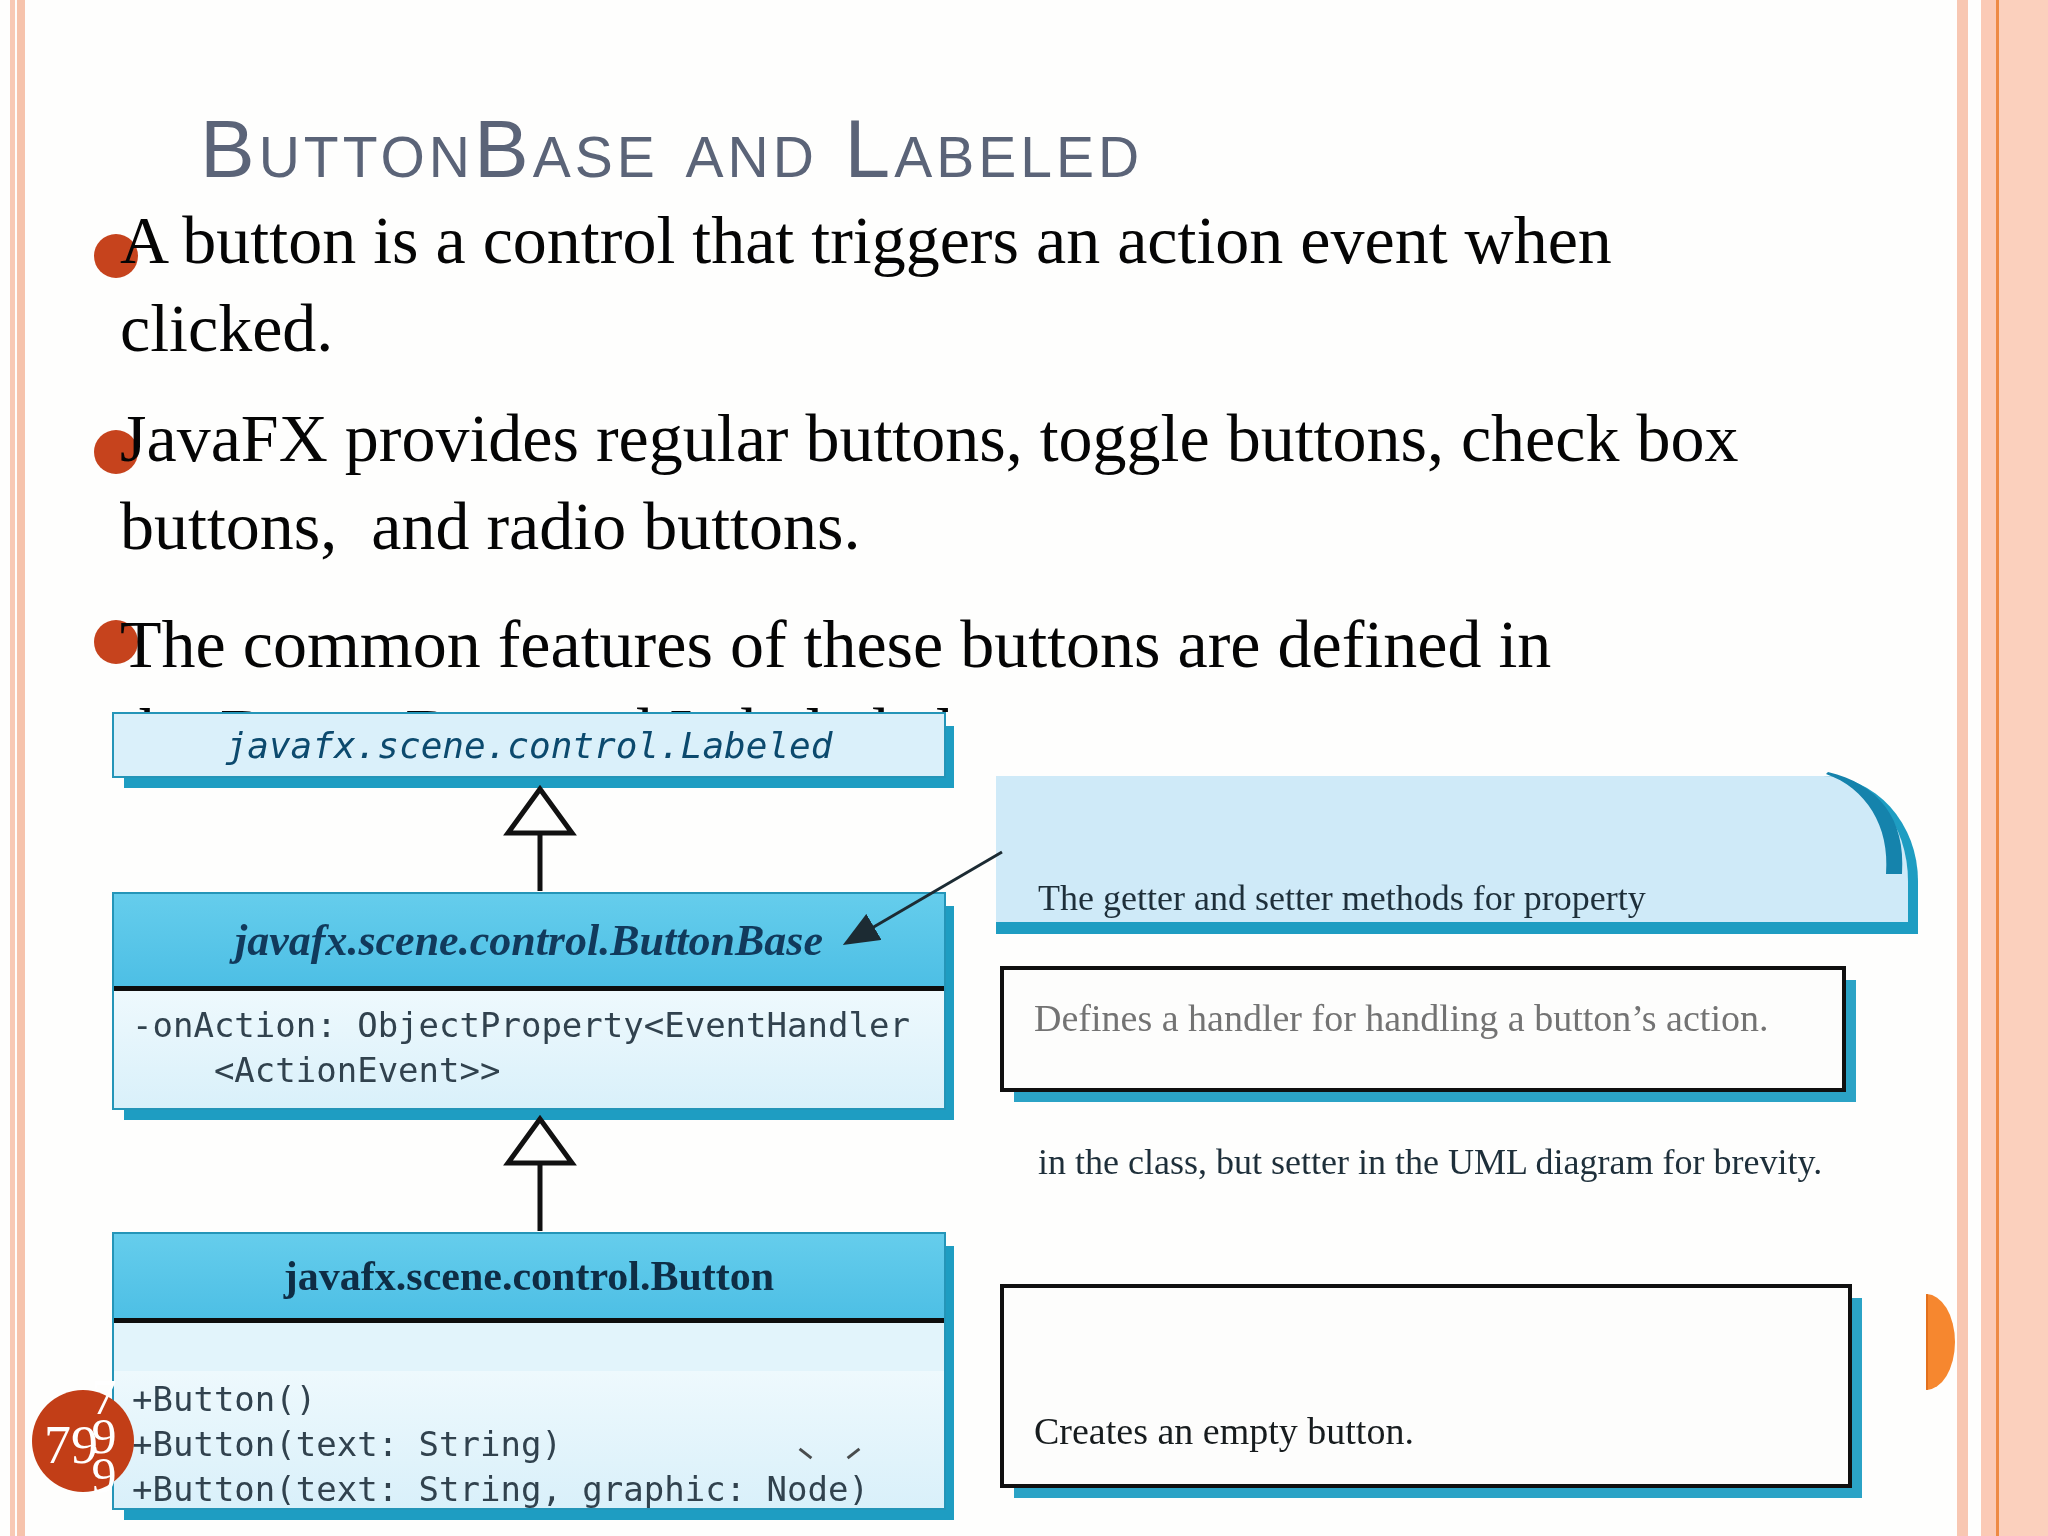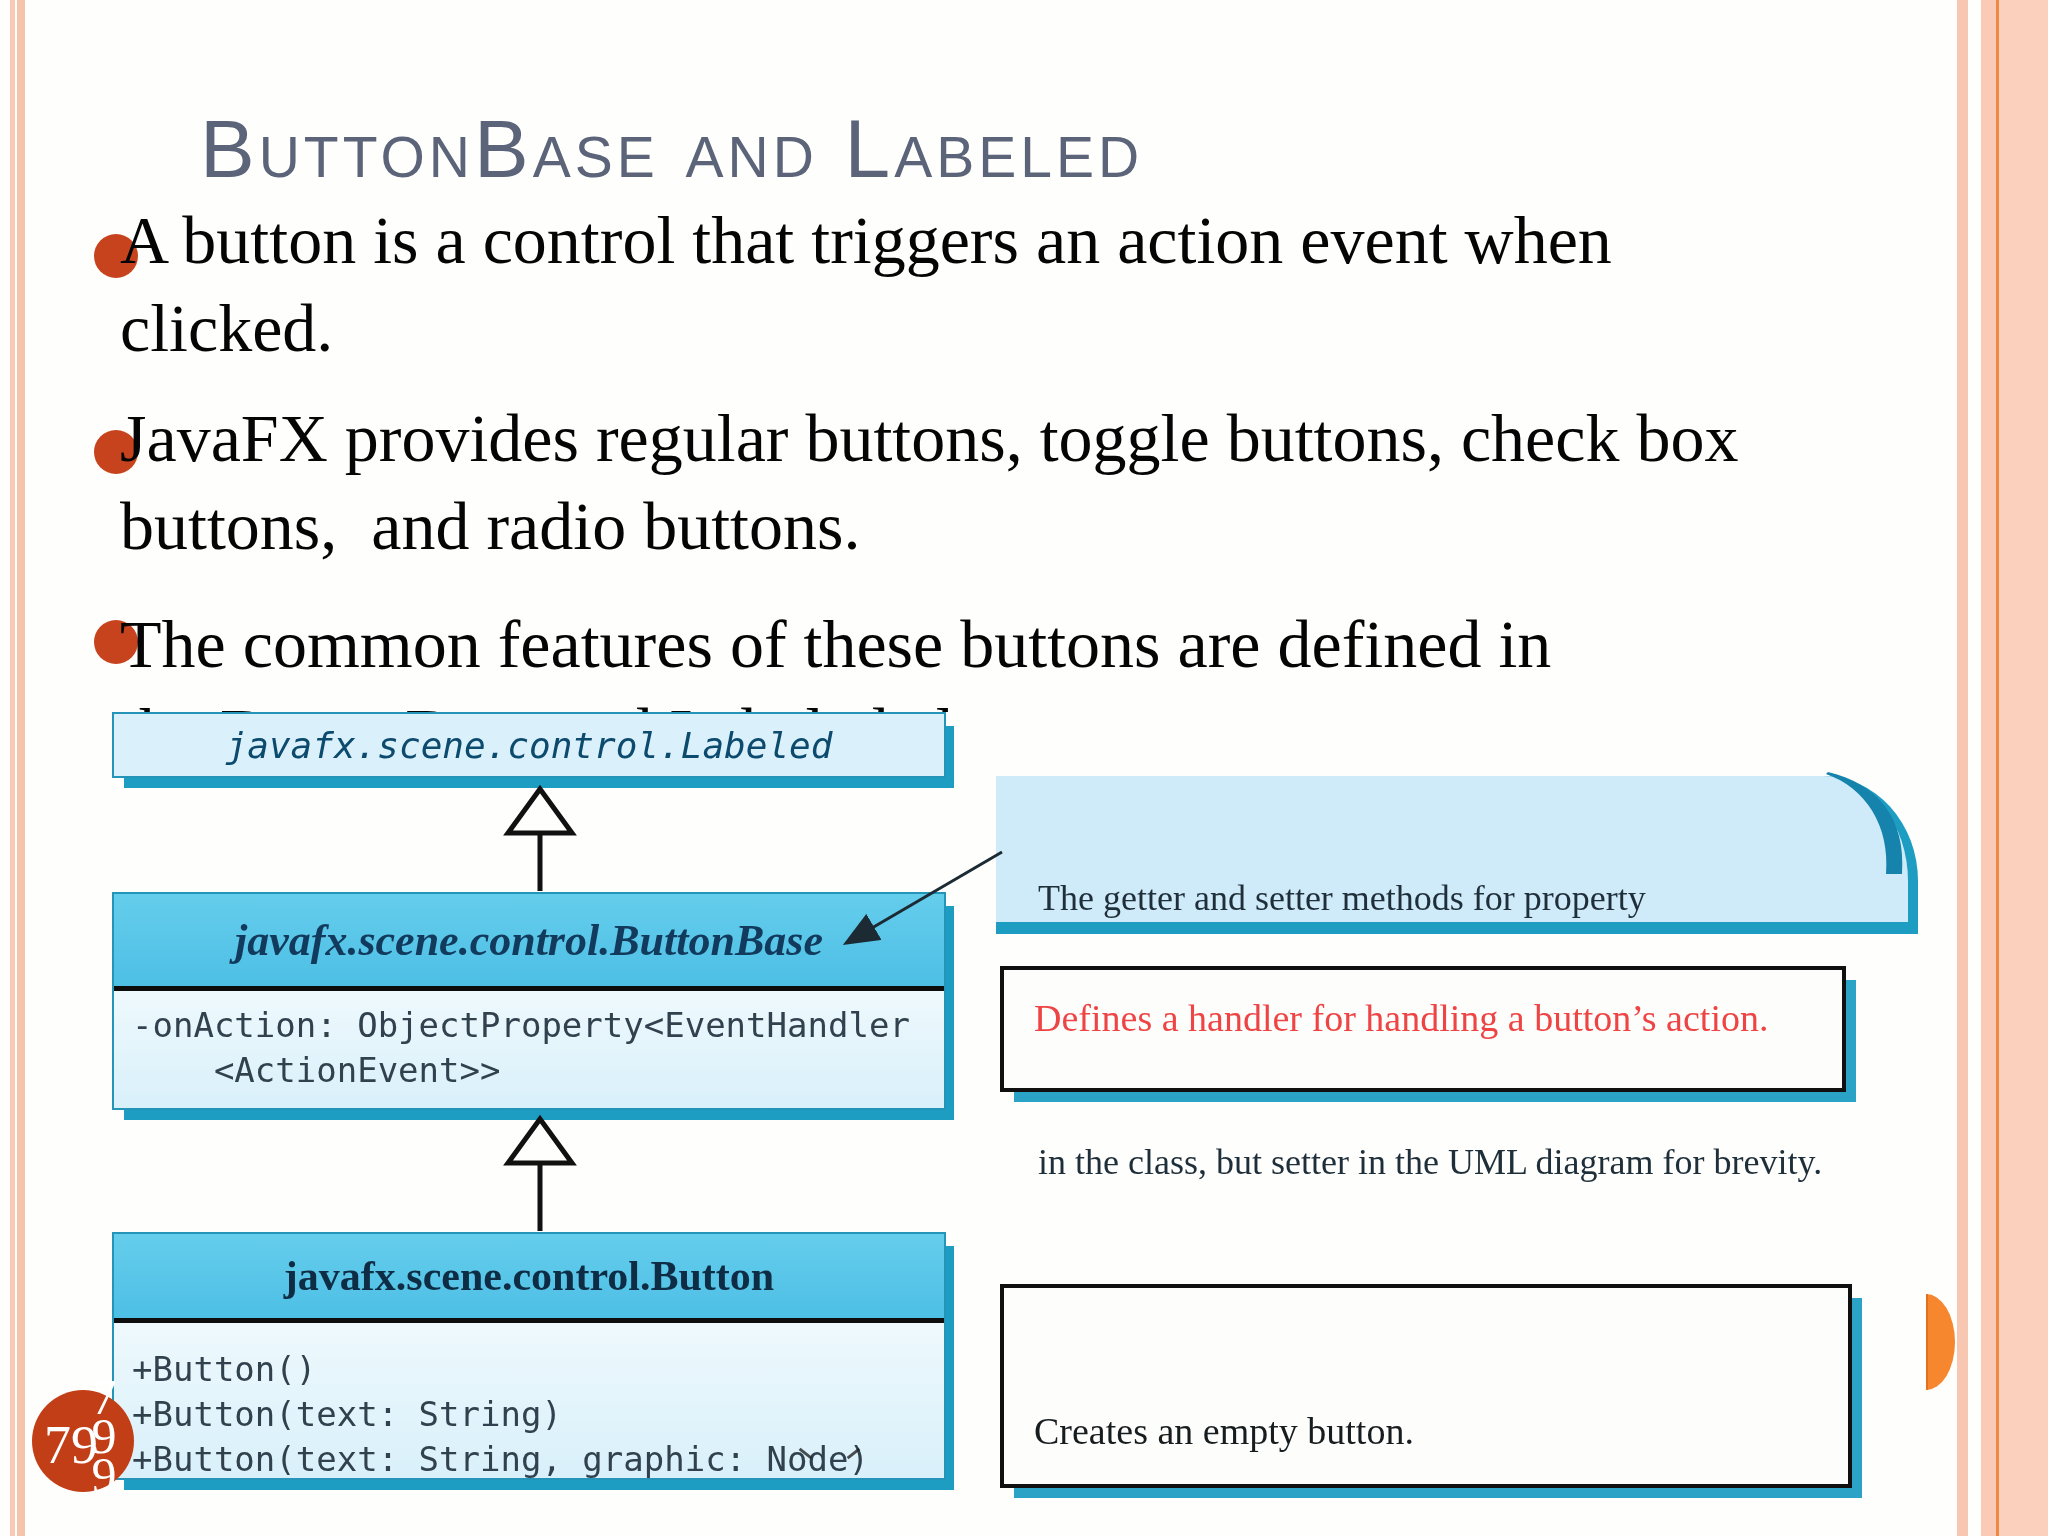"Defines a handler for handling" .defines .txt { color: #ef4444 -> #737373 }
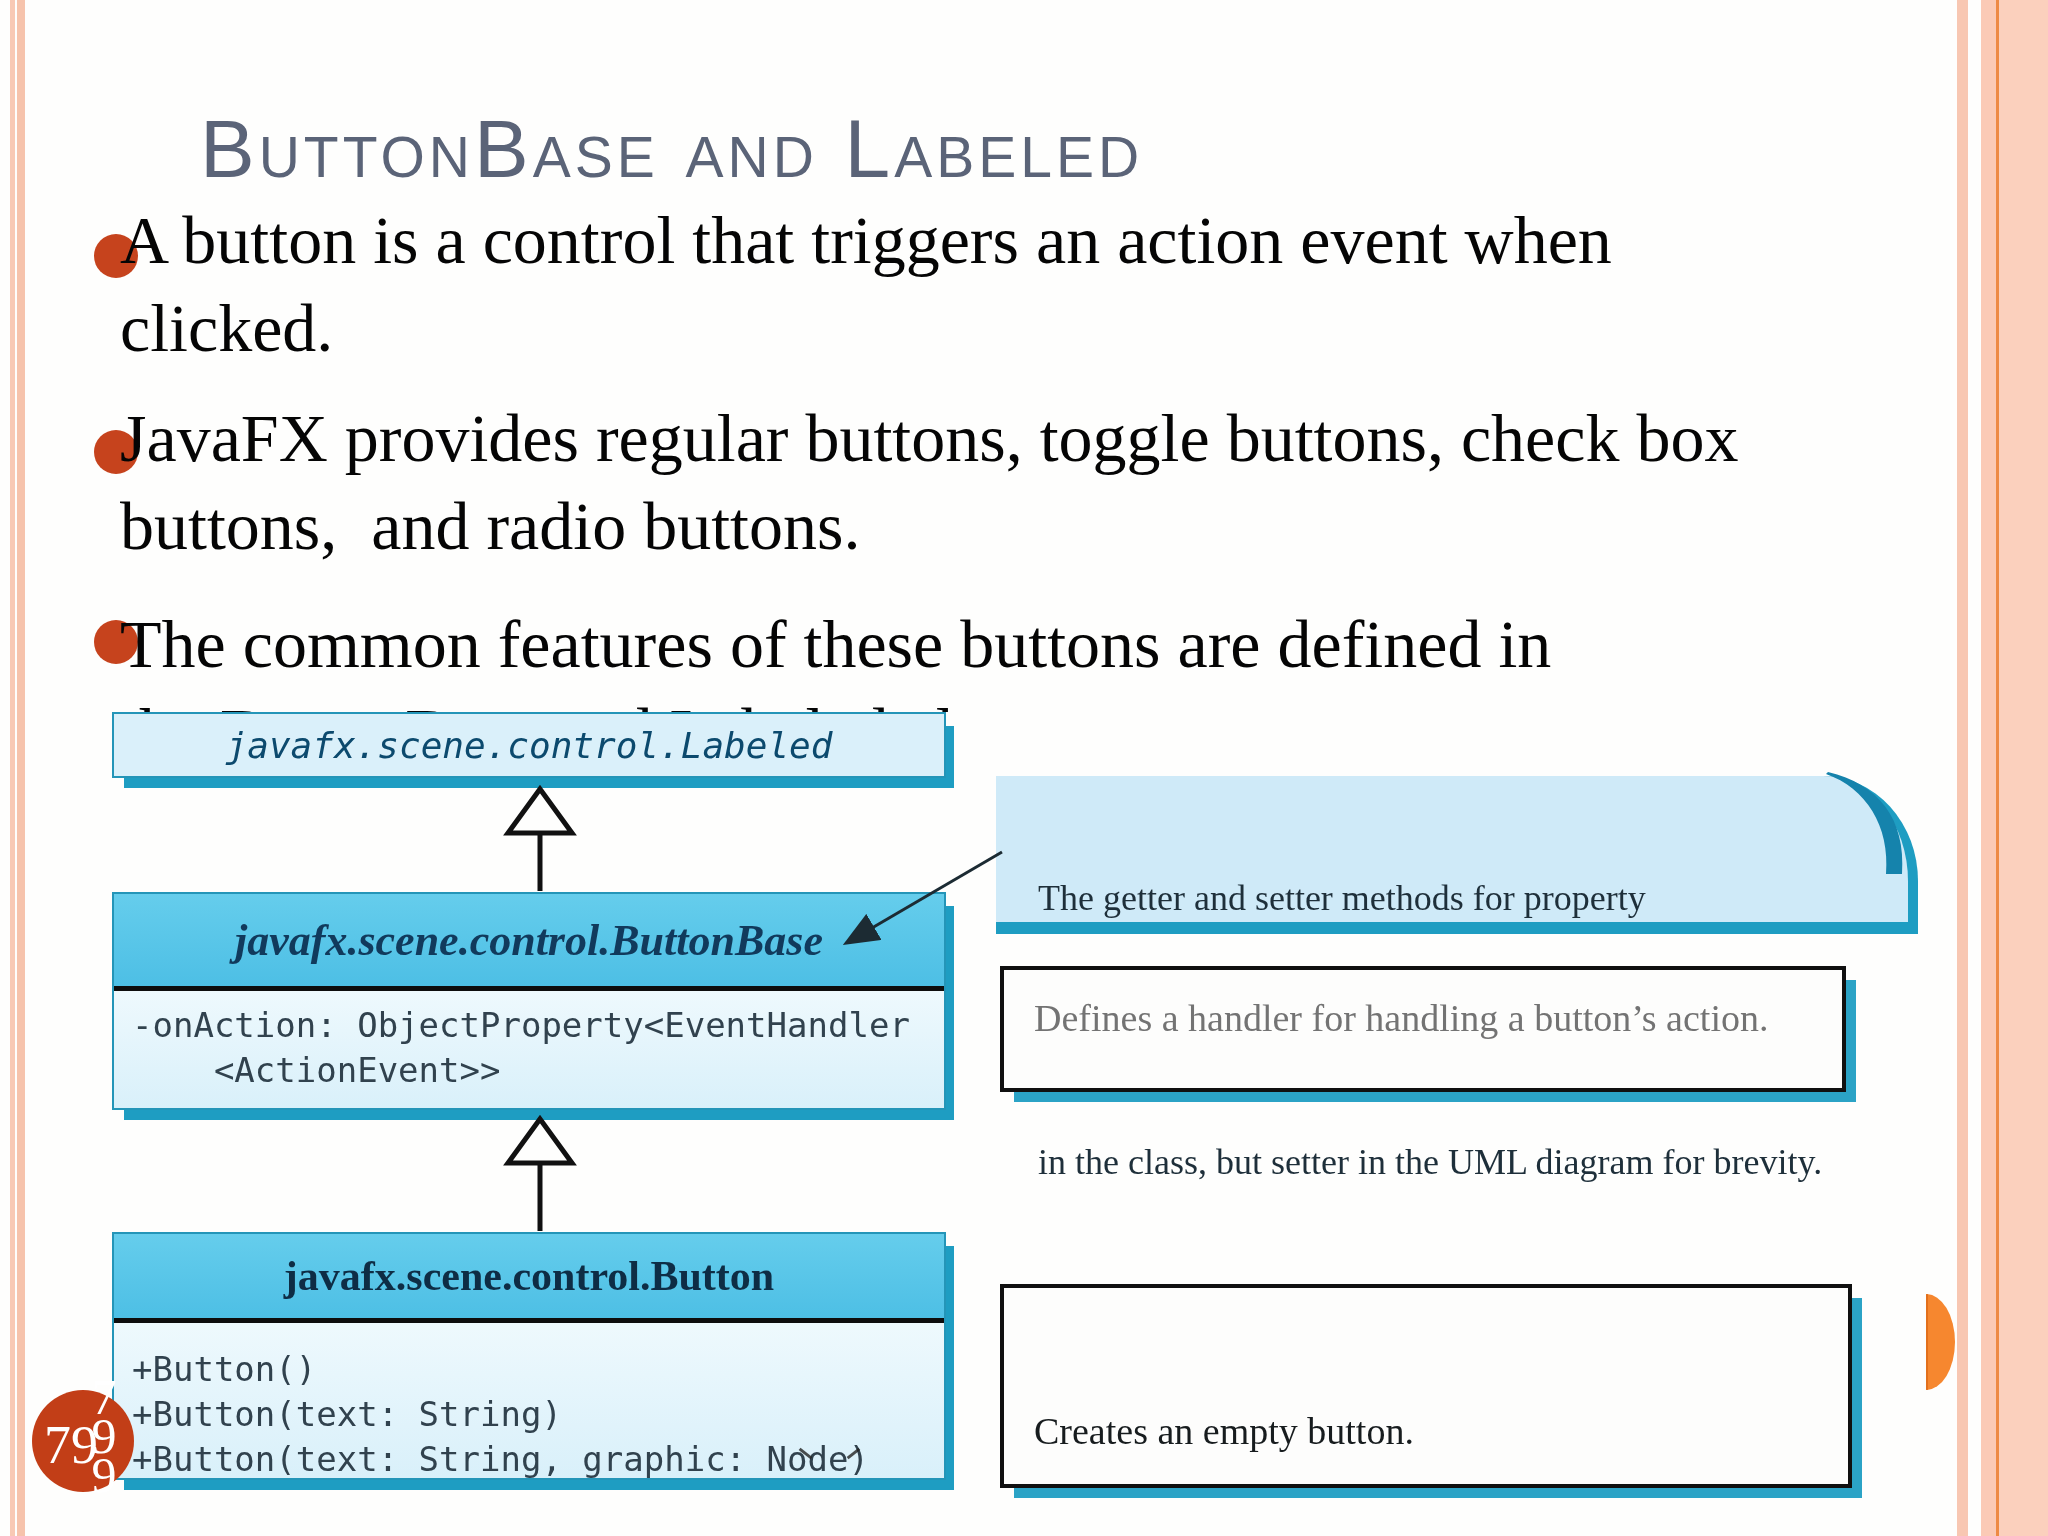"+Button()" .btn .clsbody { margin-top: none -> 48px; padding: 24px 0 0 18px -> 6px 0 0 18px }
